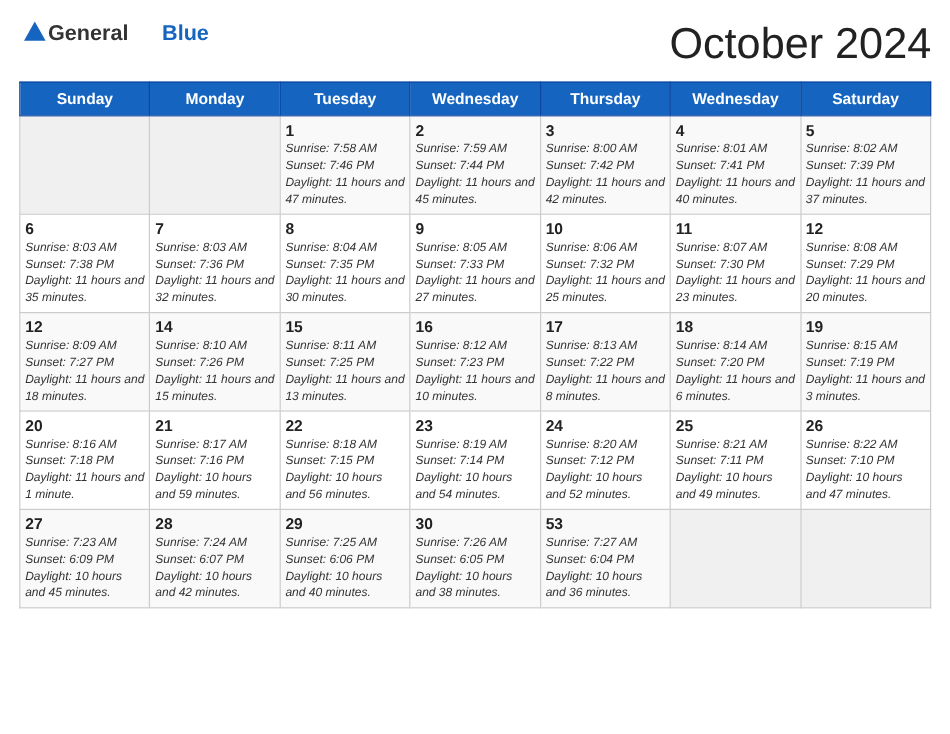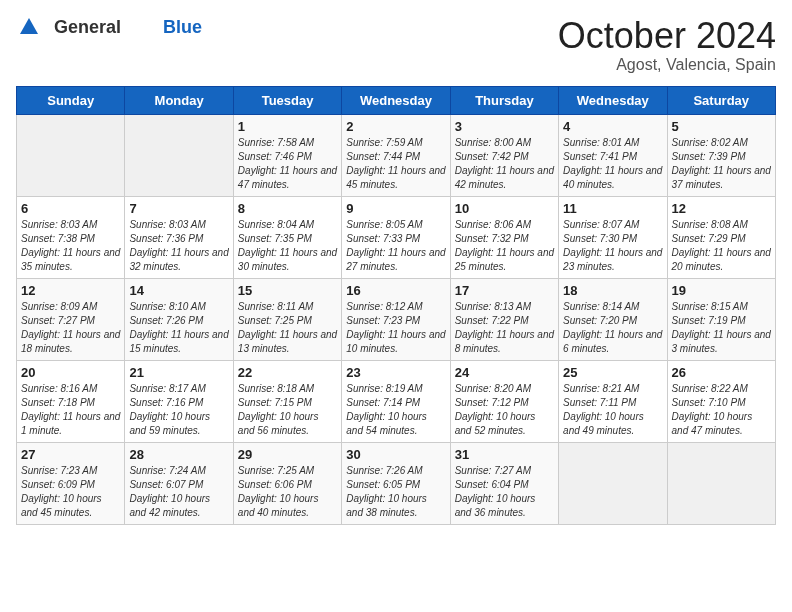"General" .logo { gap: 14px -> 0 }
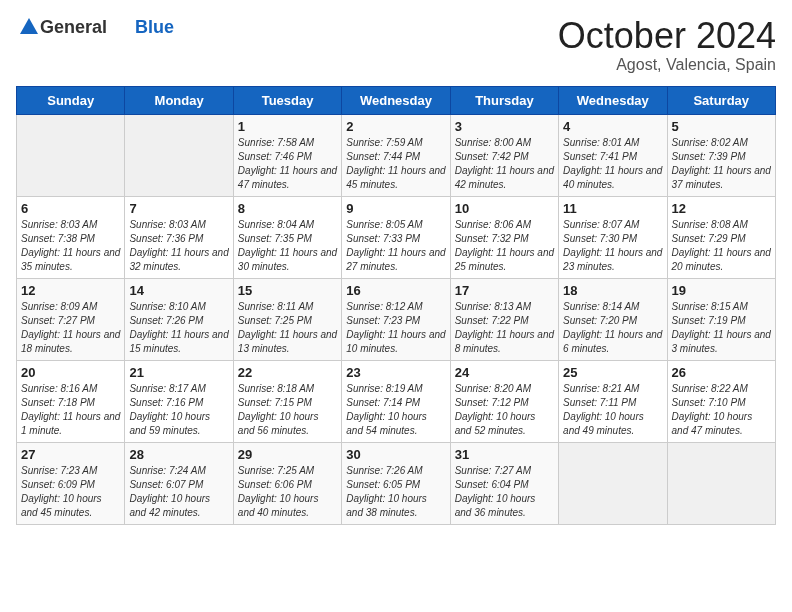"Agost, Valencia, Spain" div.location-title { html: <div>Agost, Valencia, Spain</div> -> none }
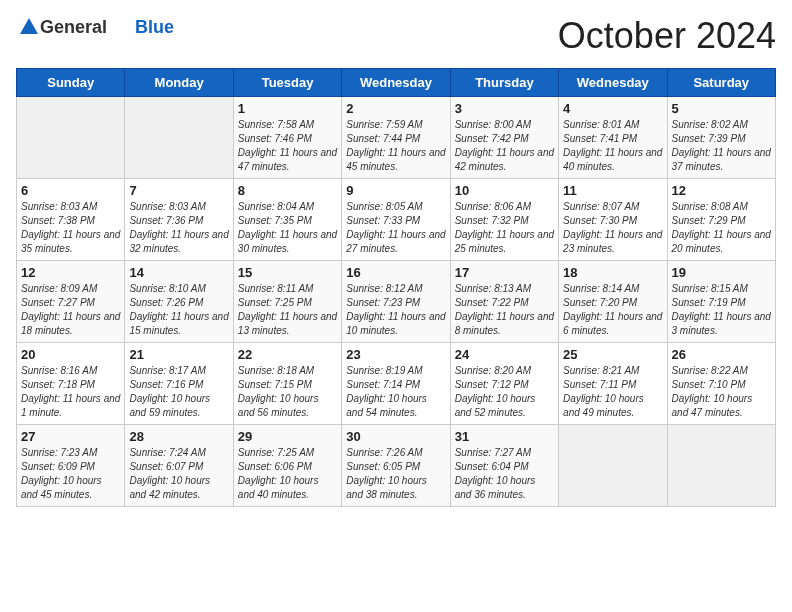"31" span.day-number { text: 31 -> 53 }
